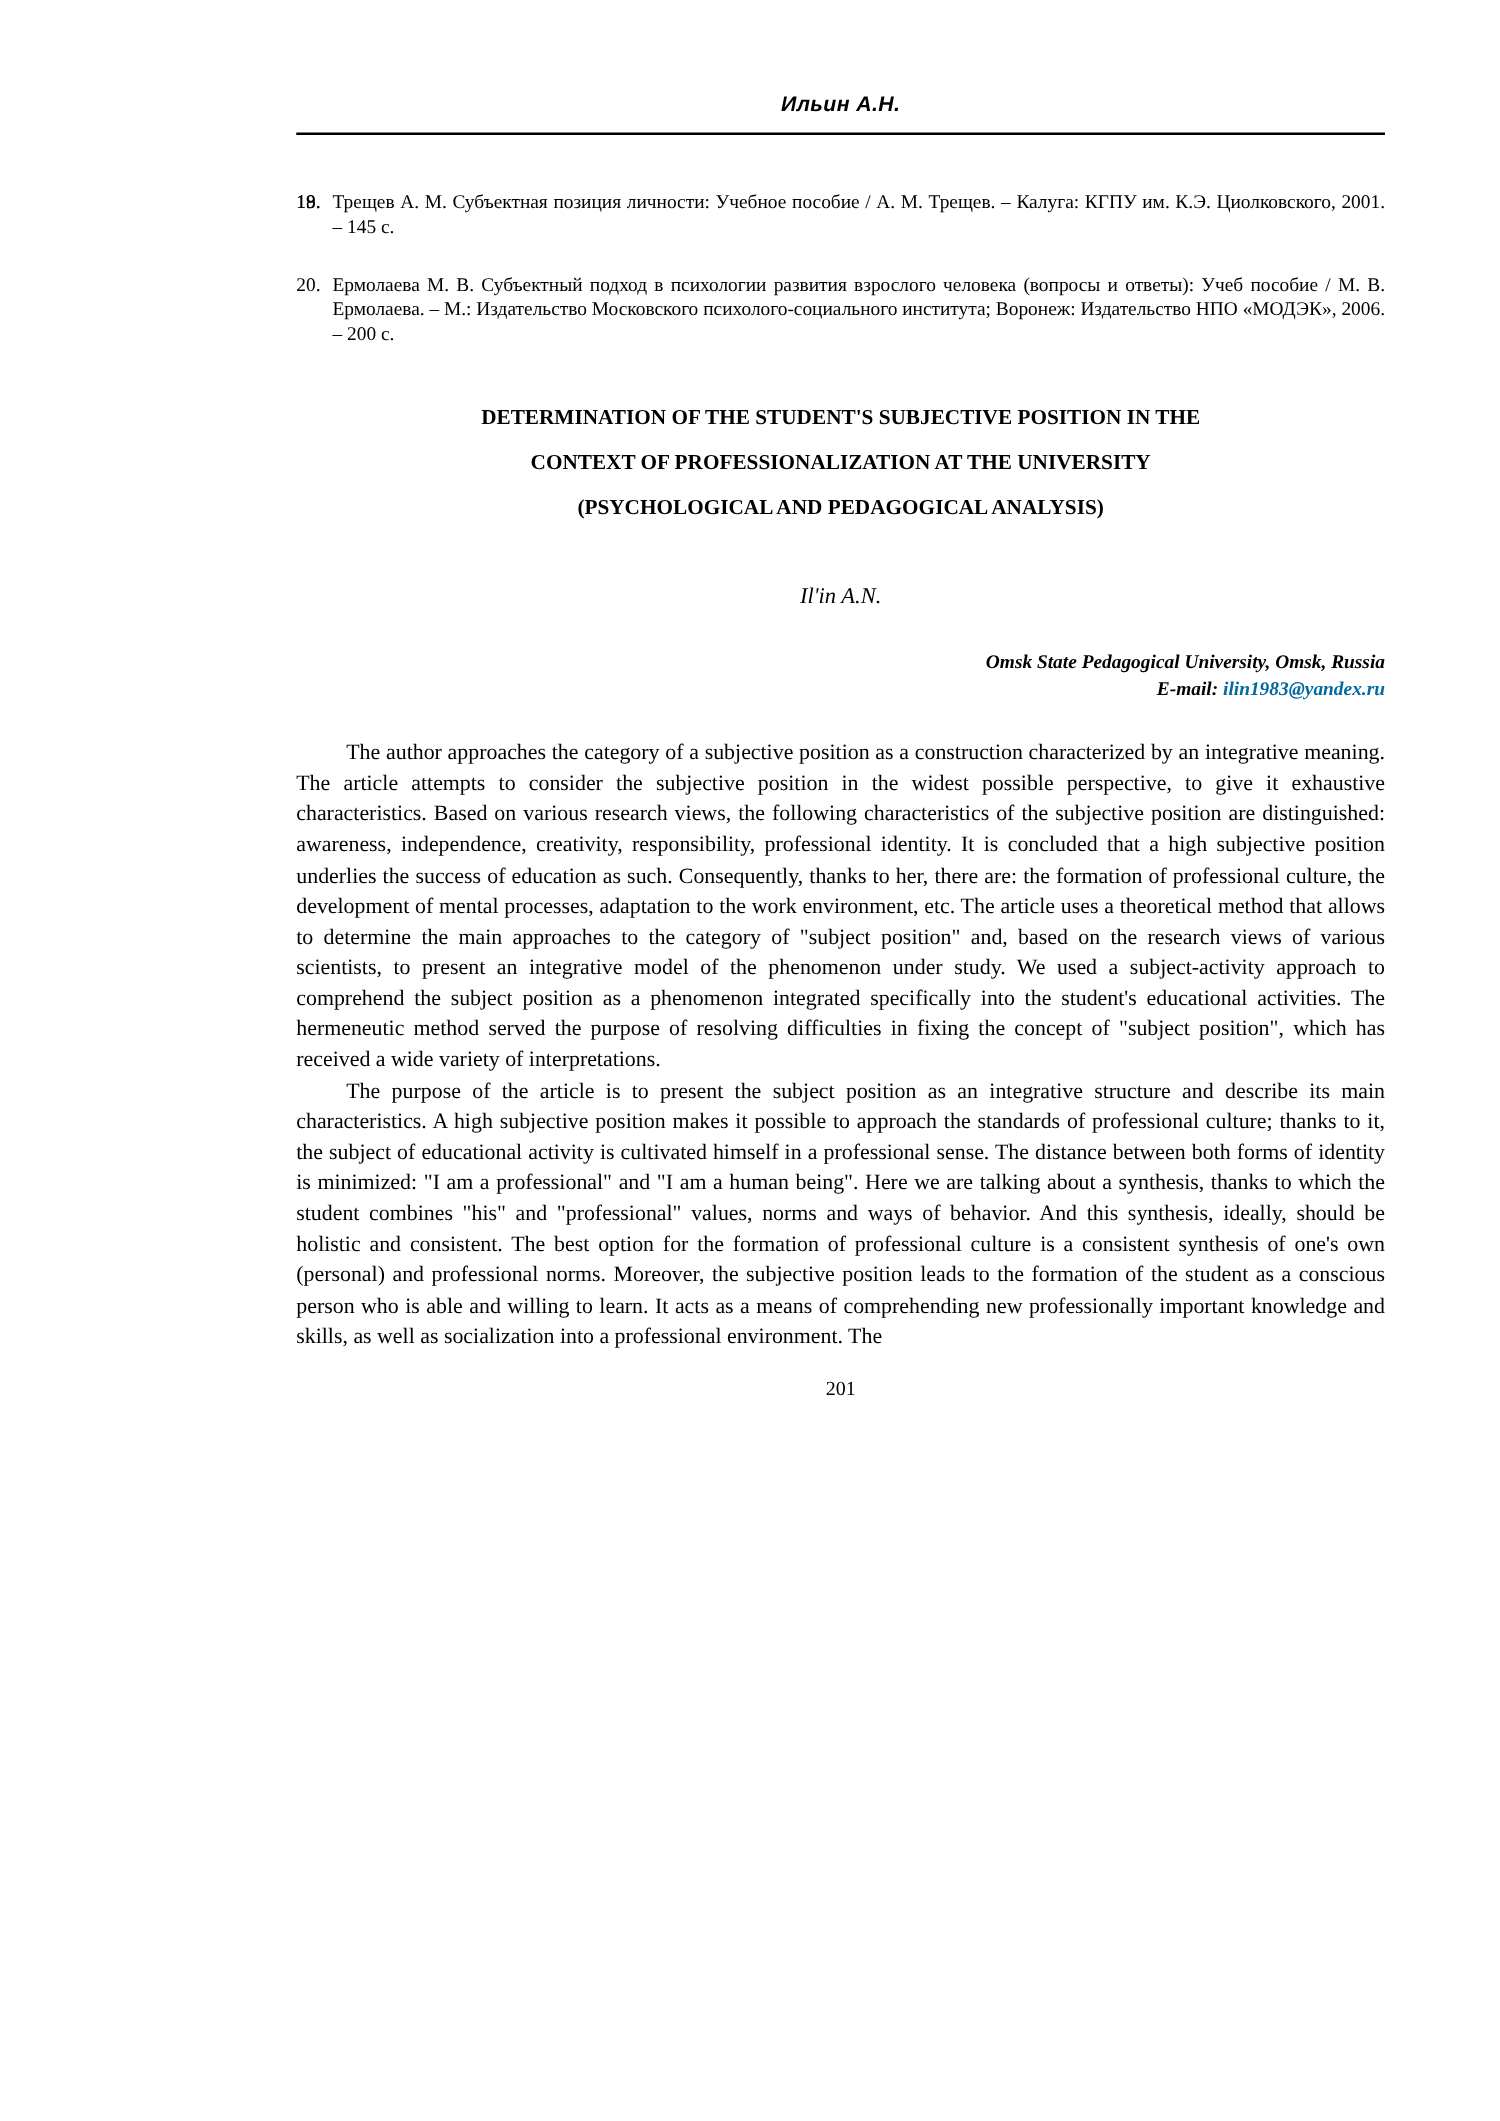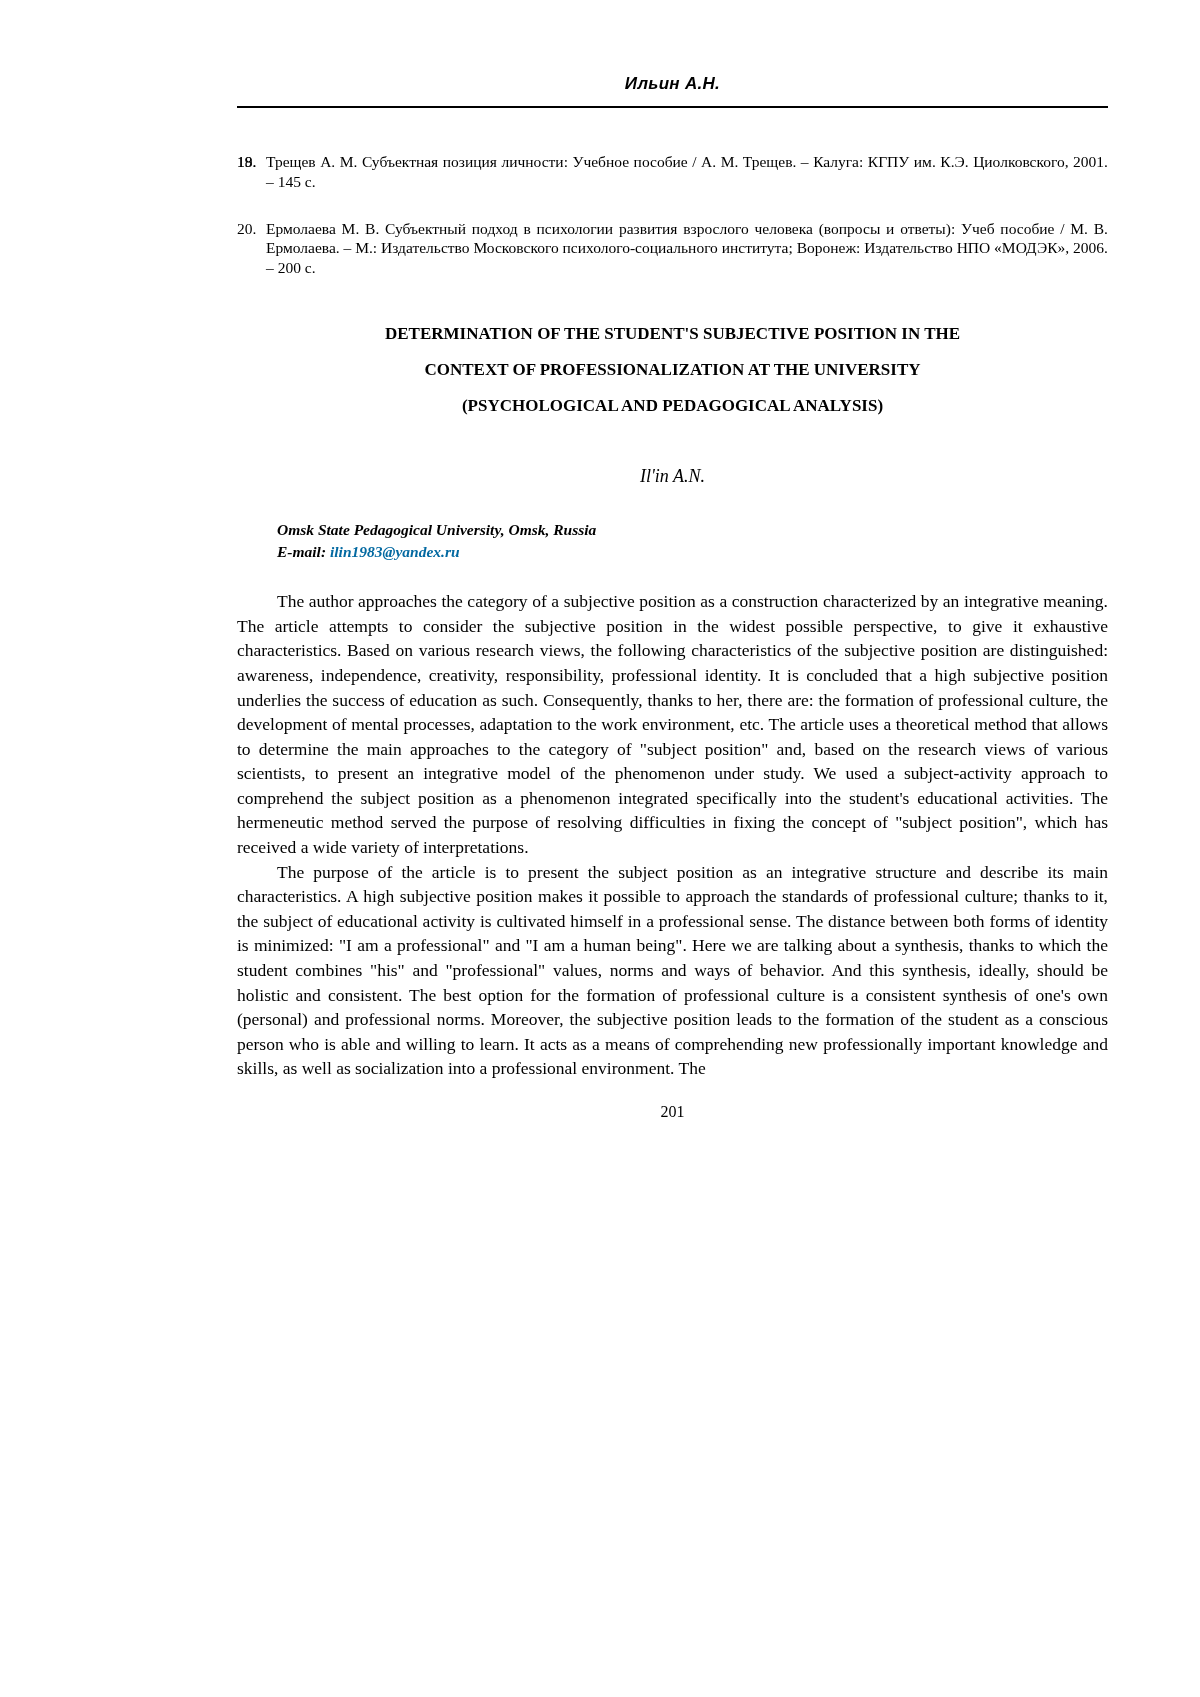"Omsk State Pedagogical University, Omsk," .affiliation { text-align: none -> right }
